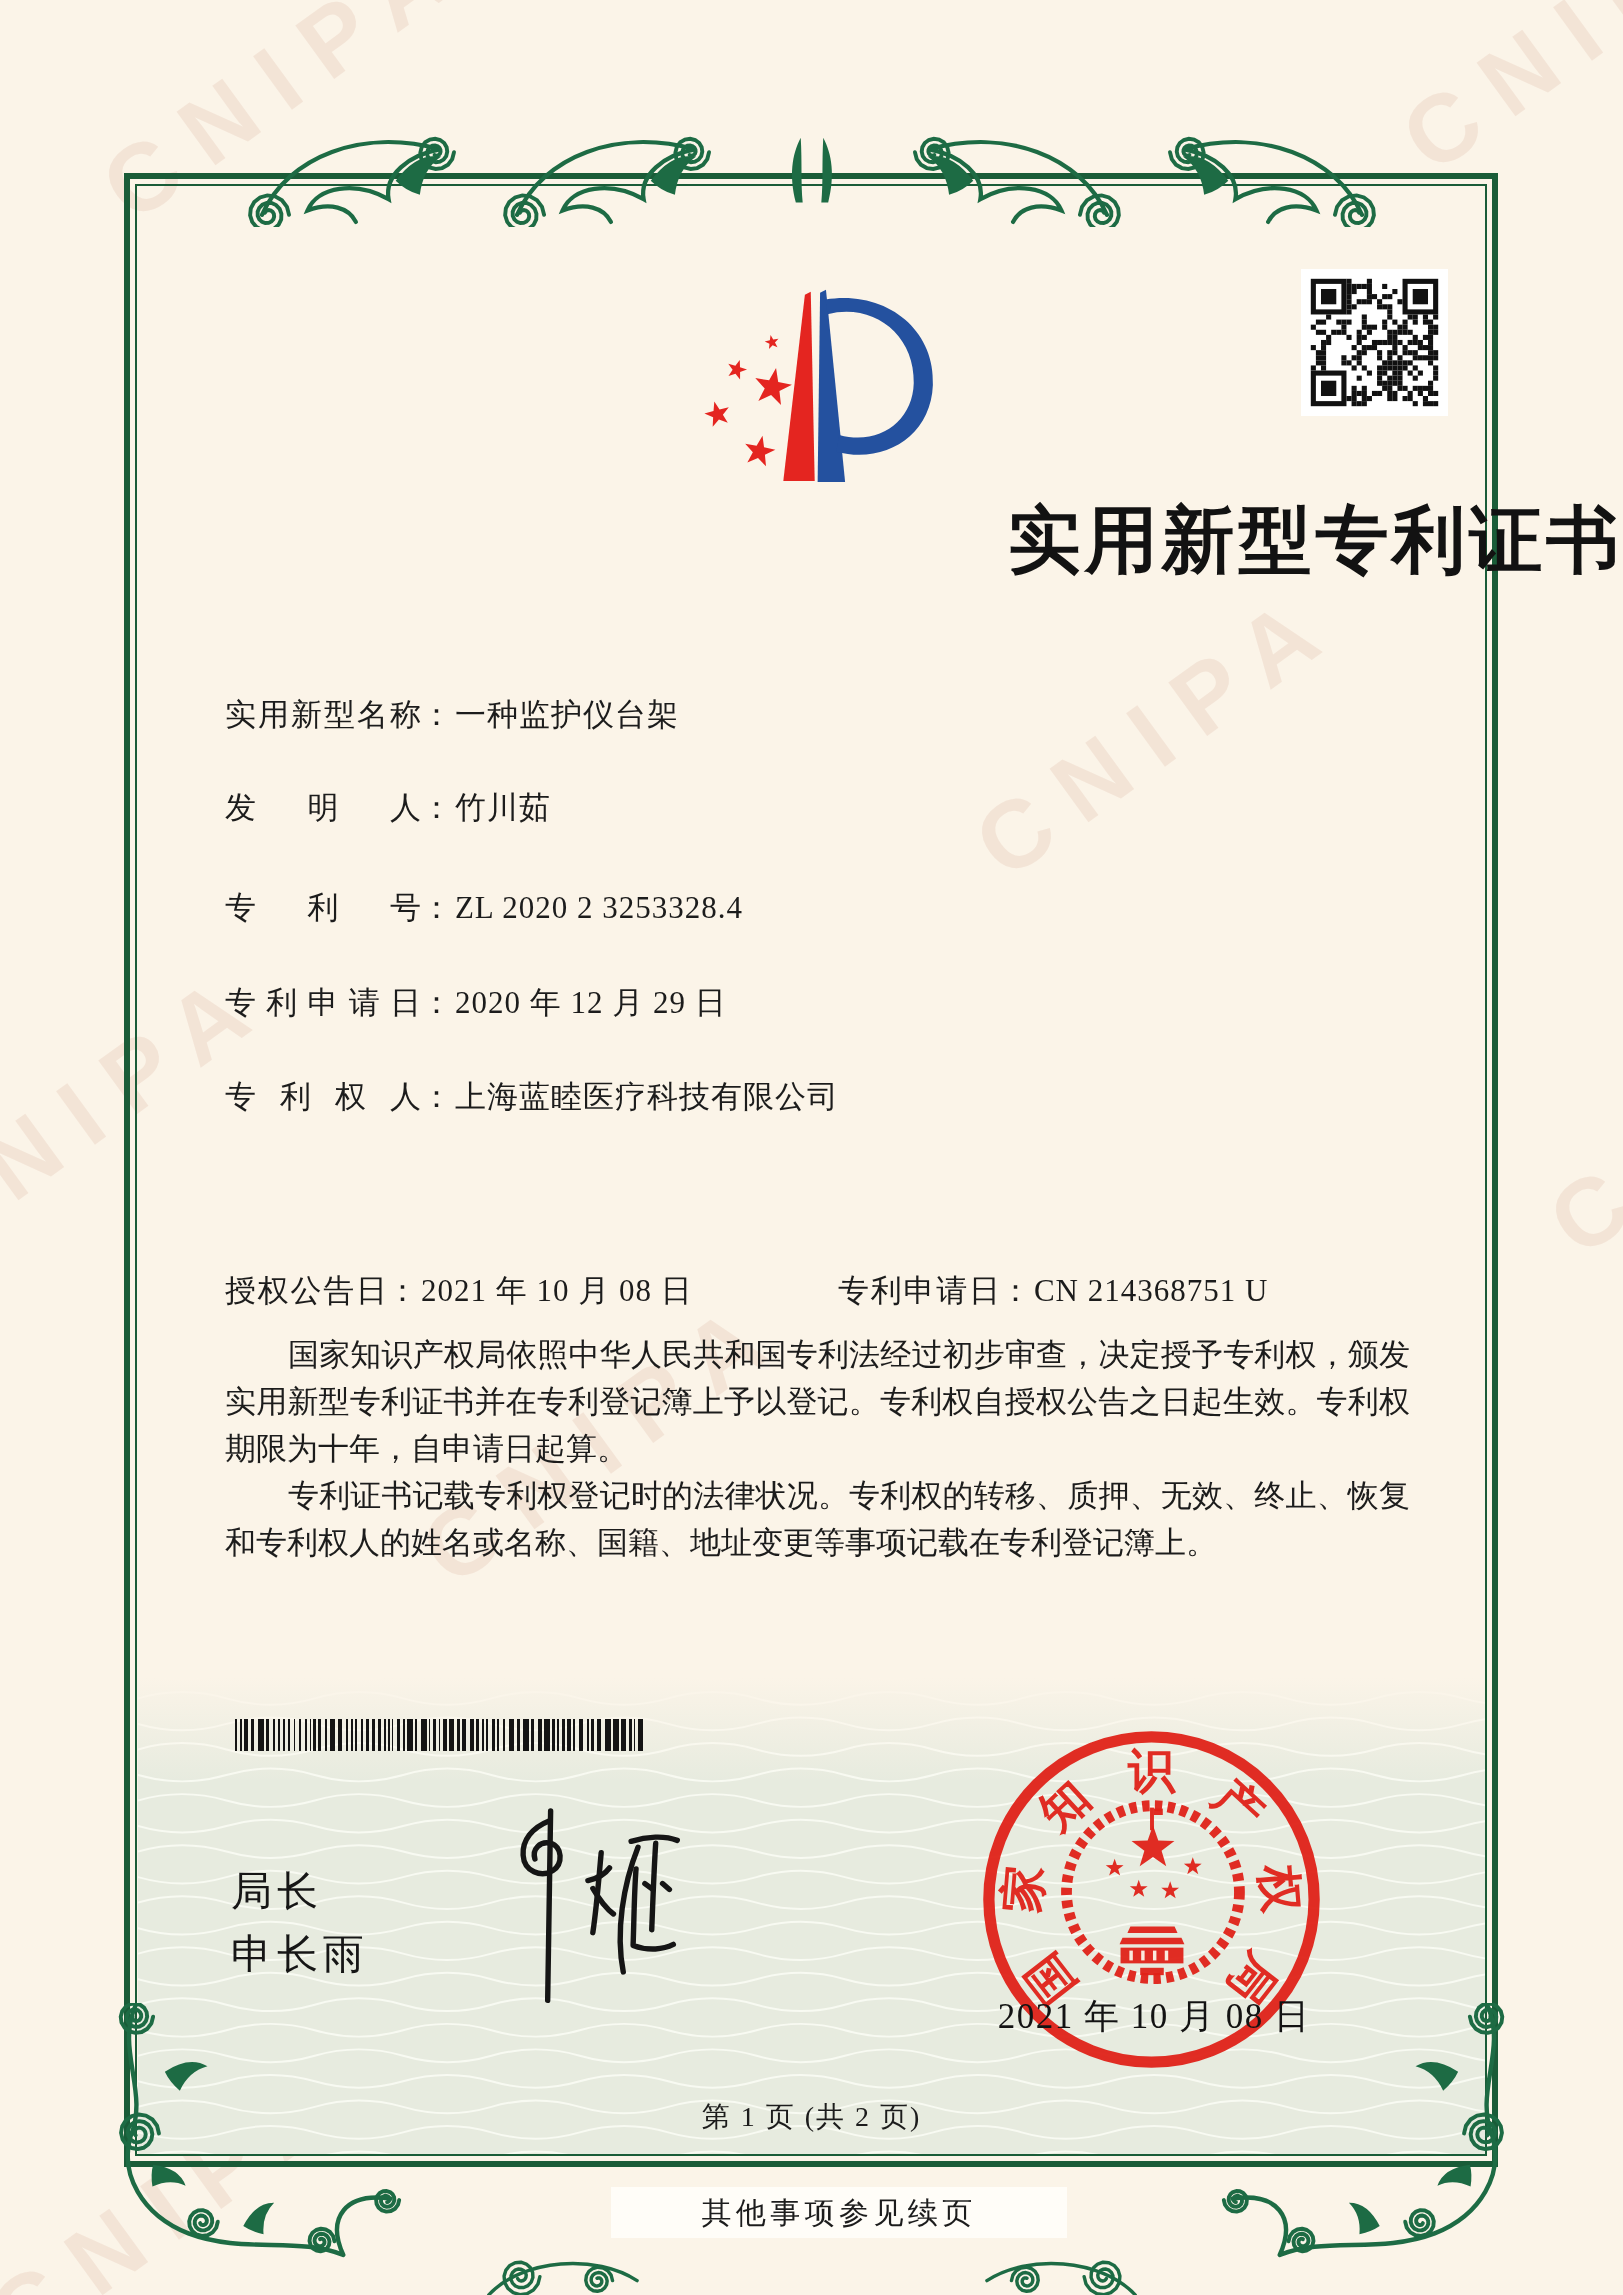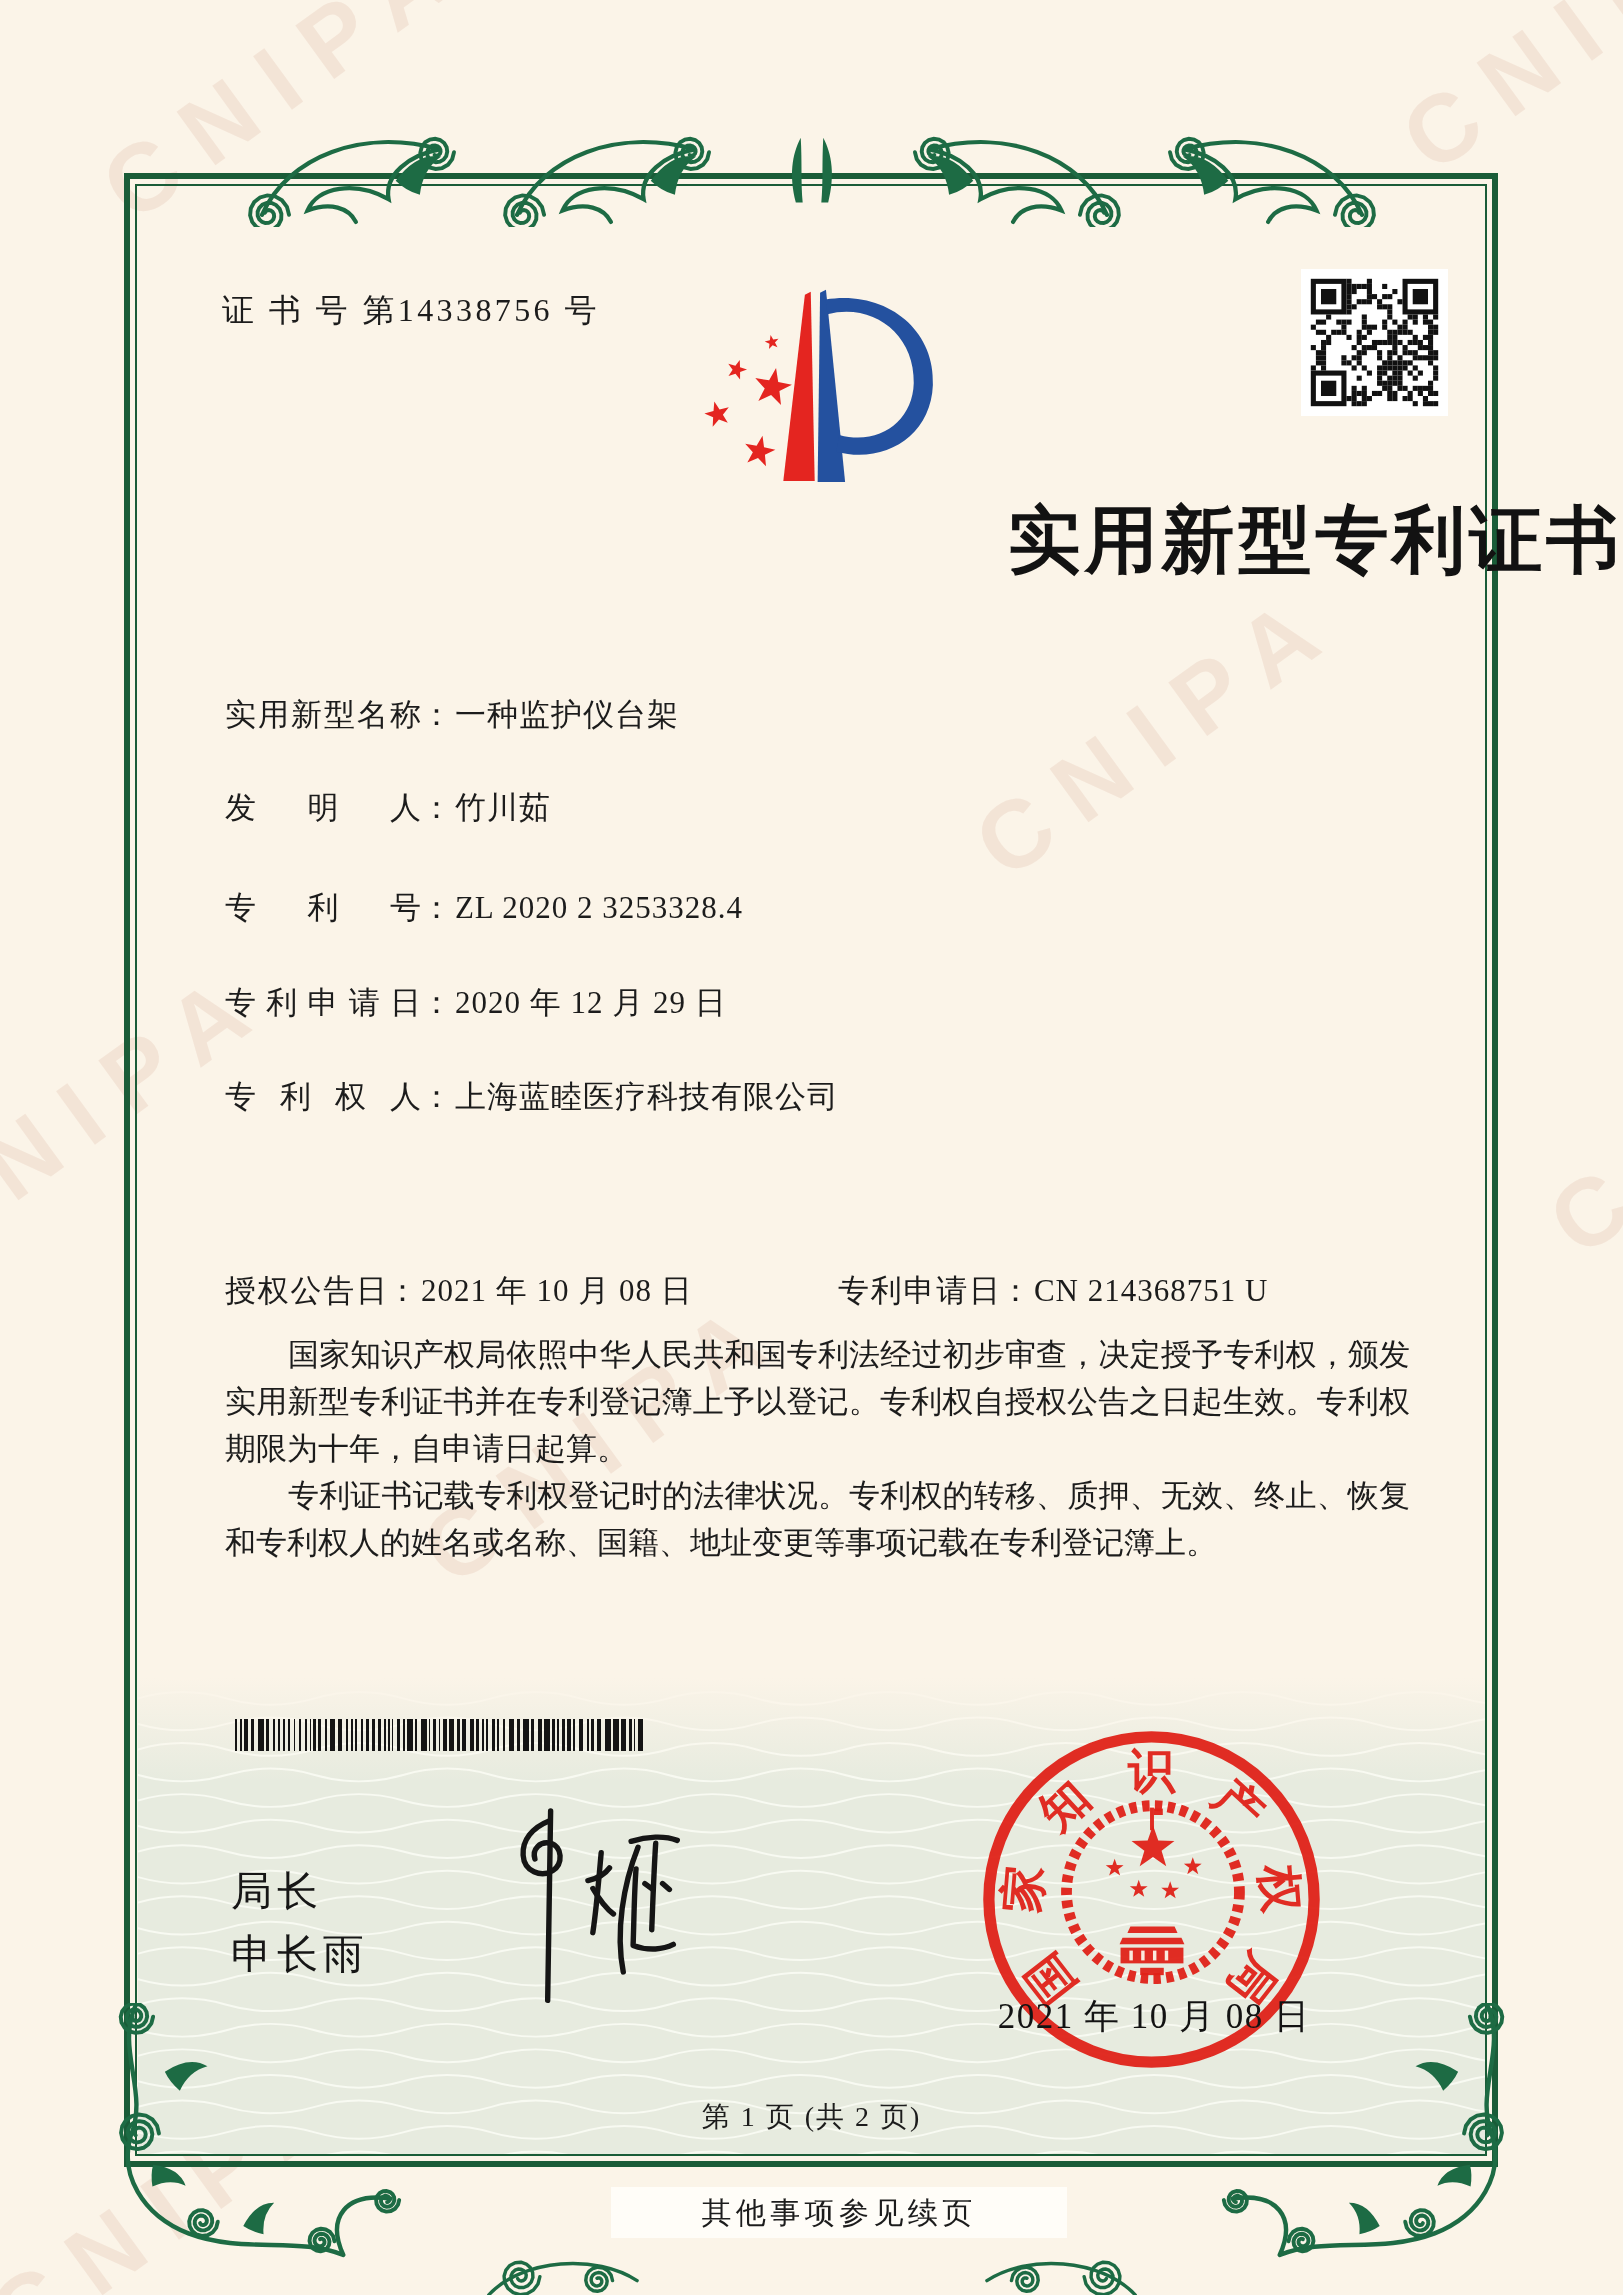"证 书 号 第14338756 号" div.abs { html: <div>证 书 号 第14338756 号</div> -> none }
